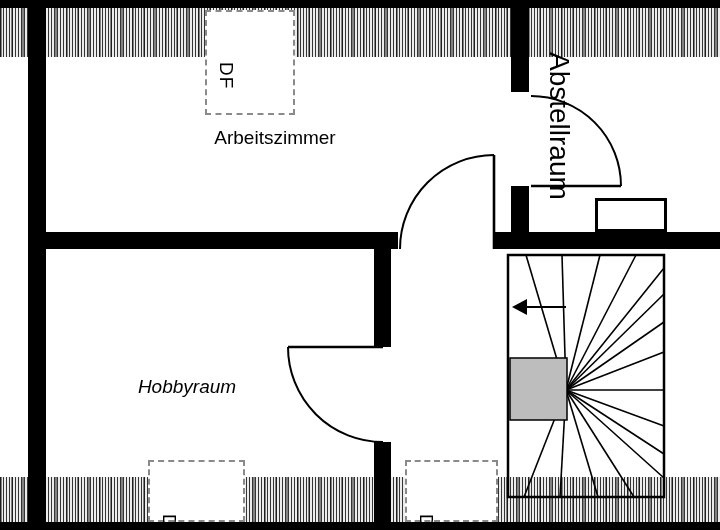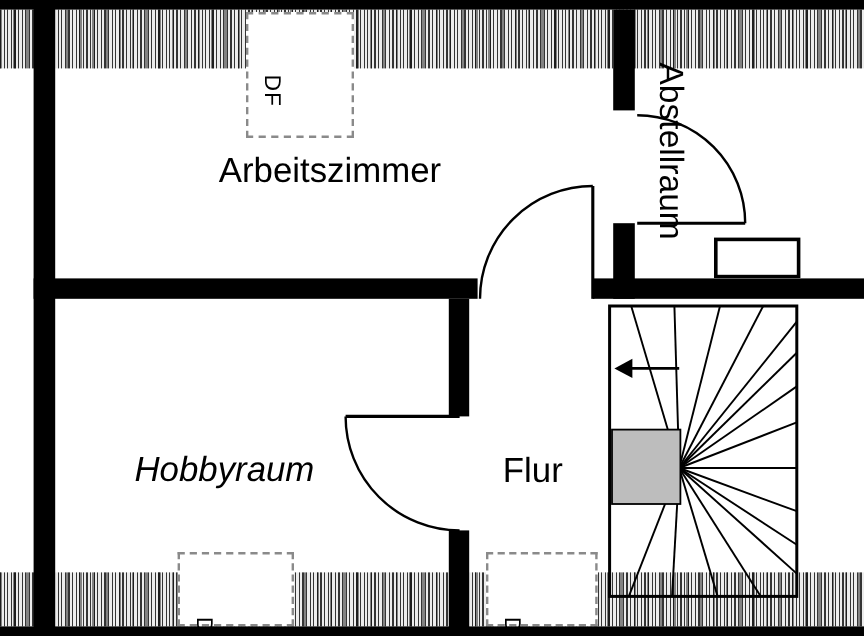"Arbeitszimmer" .room-label { font-size: 29px -> 19px }
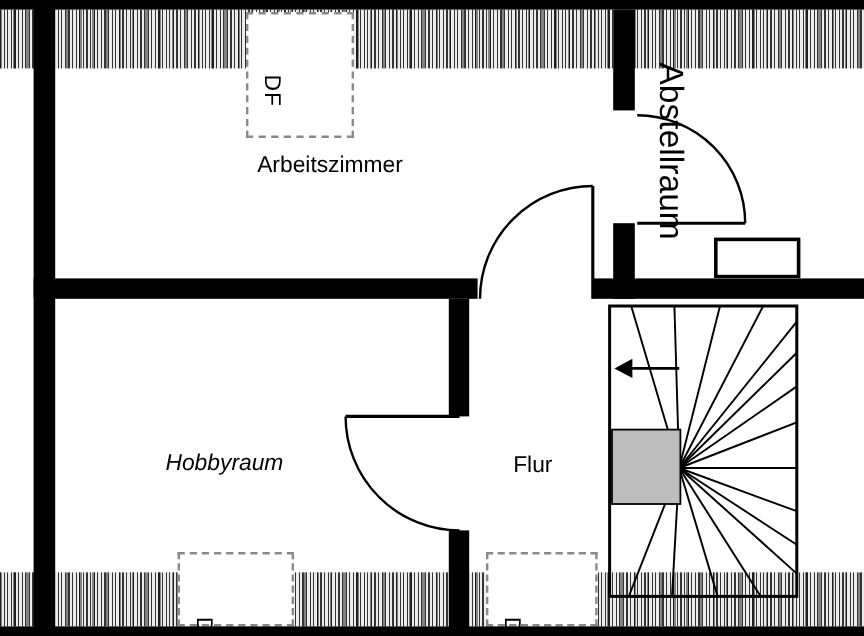"Flur" div.label { html: <div>Flur</div> -> none }
